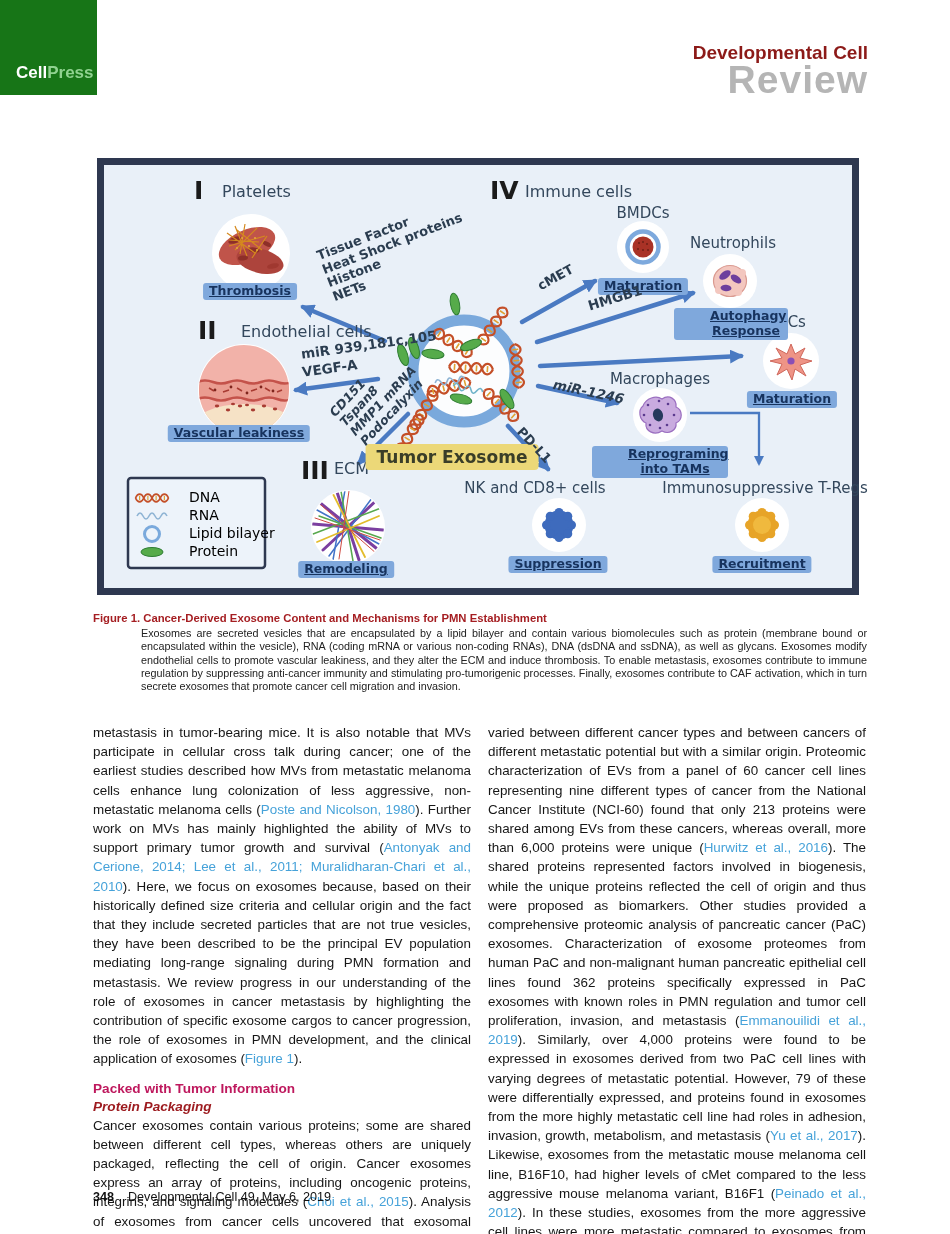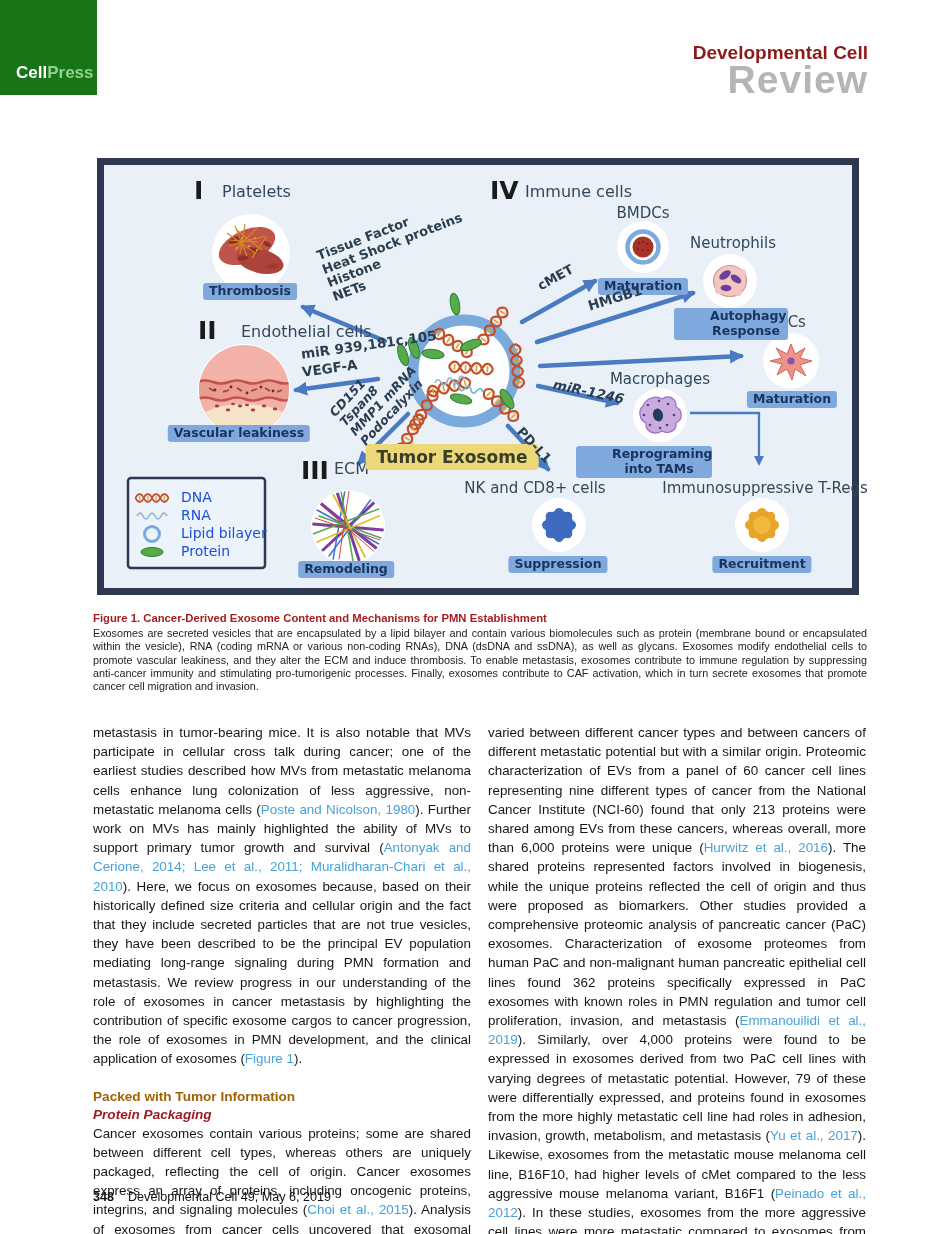"Thrombosis" .badge { text-decoration: none -> underline }
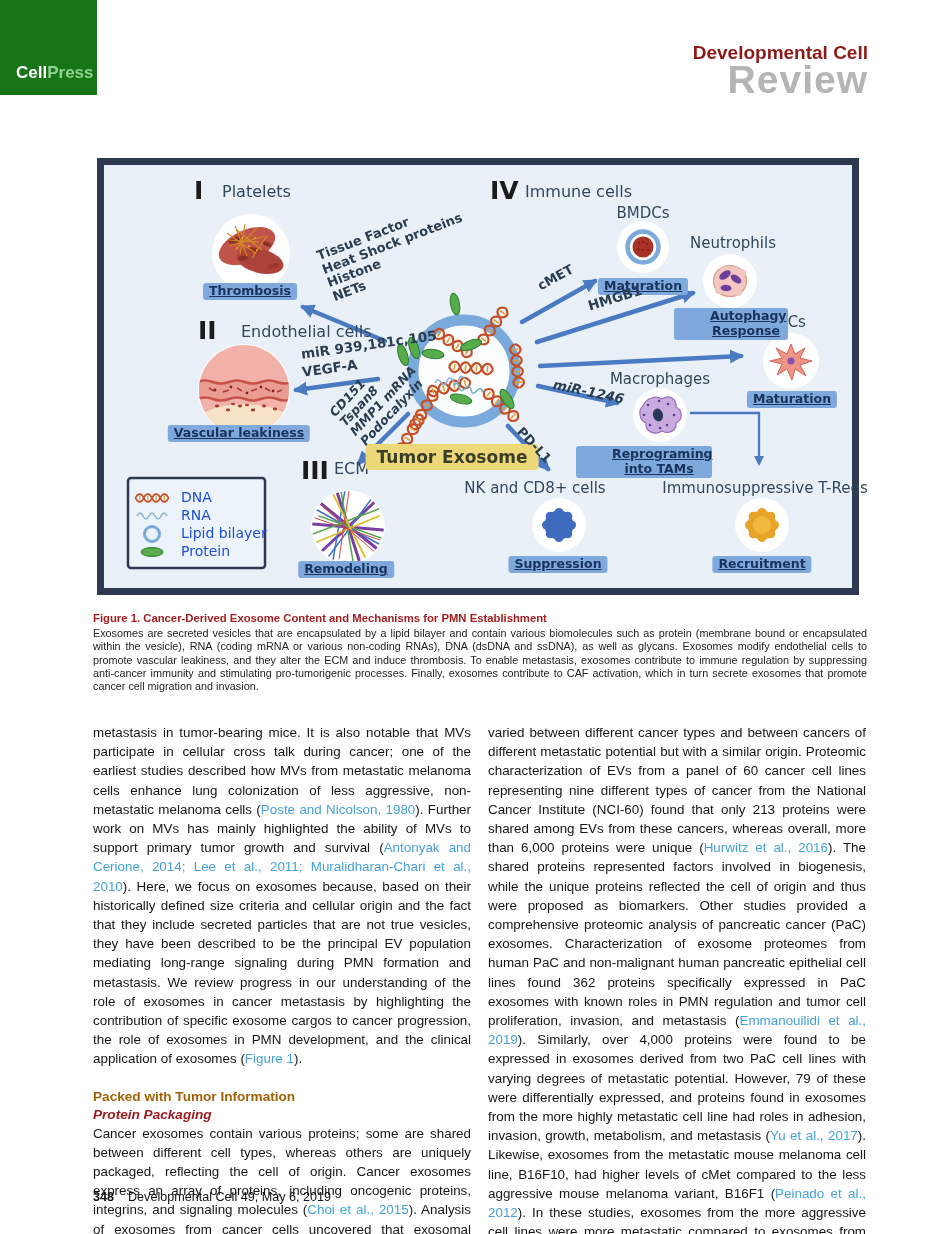"Reprograming into TAMs" div.badge { left: 547px -> 563px }
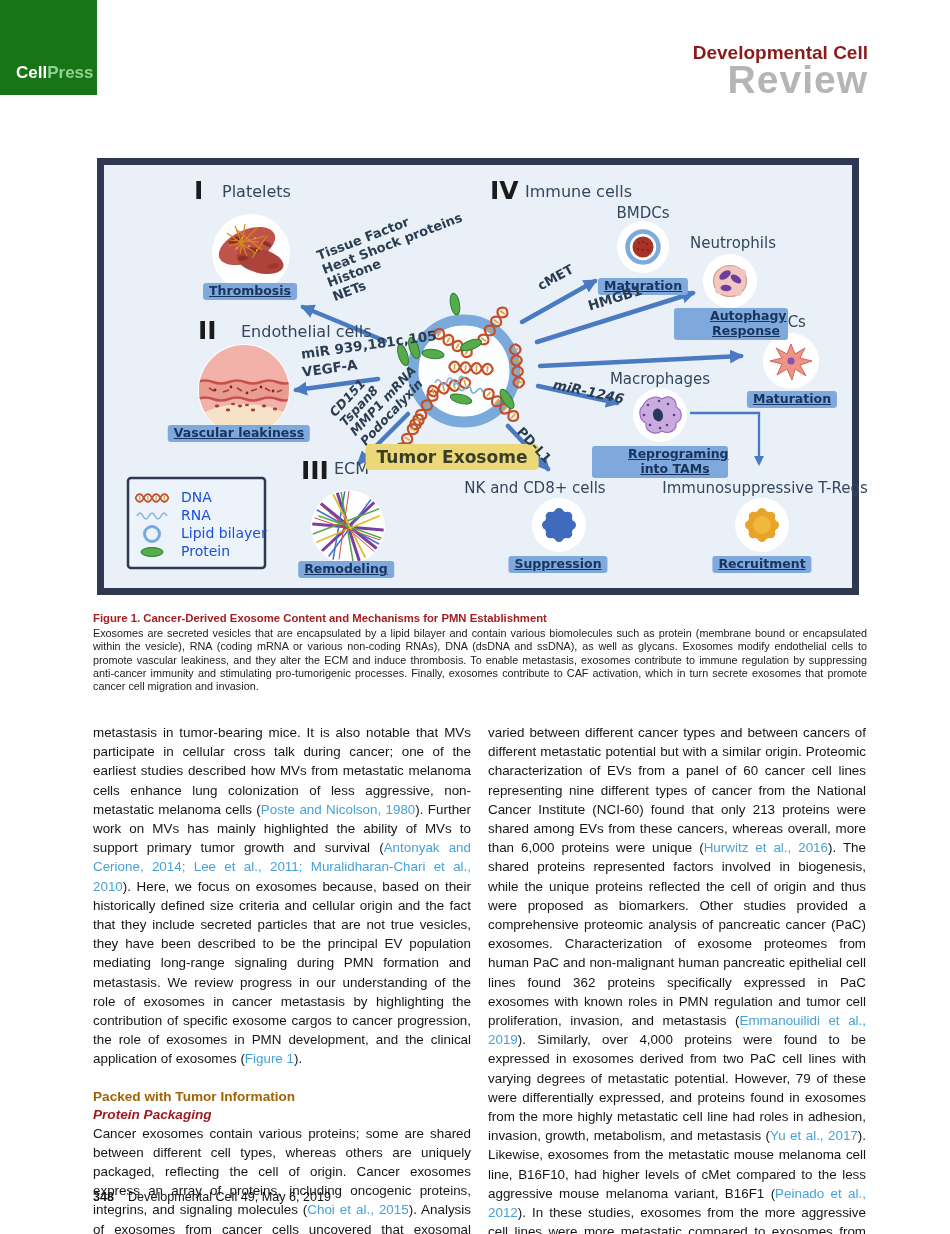"DNA" .legend-label { color: #1d4ed8 -> #000000; margin-left: none -> 8px }
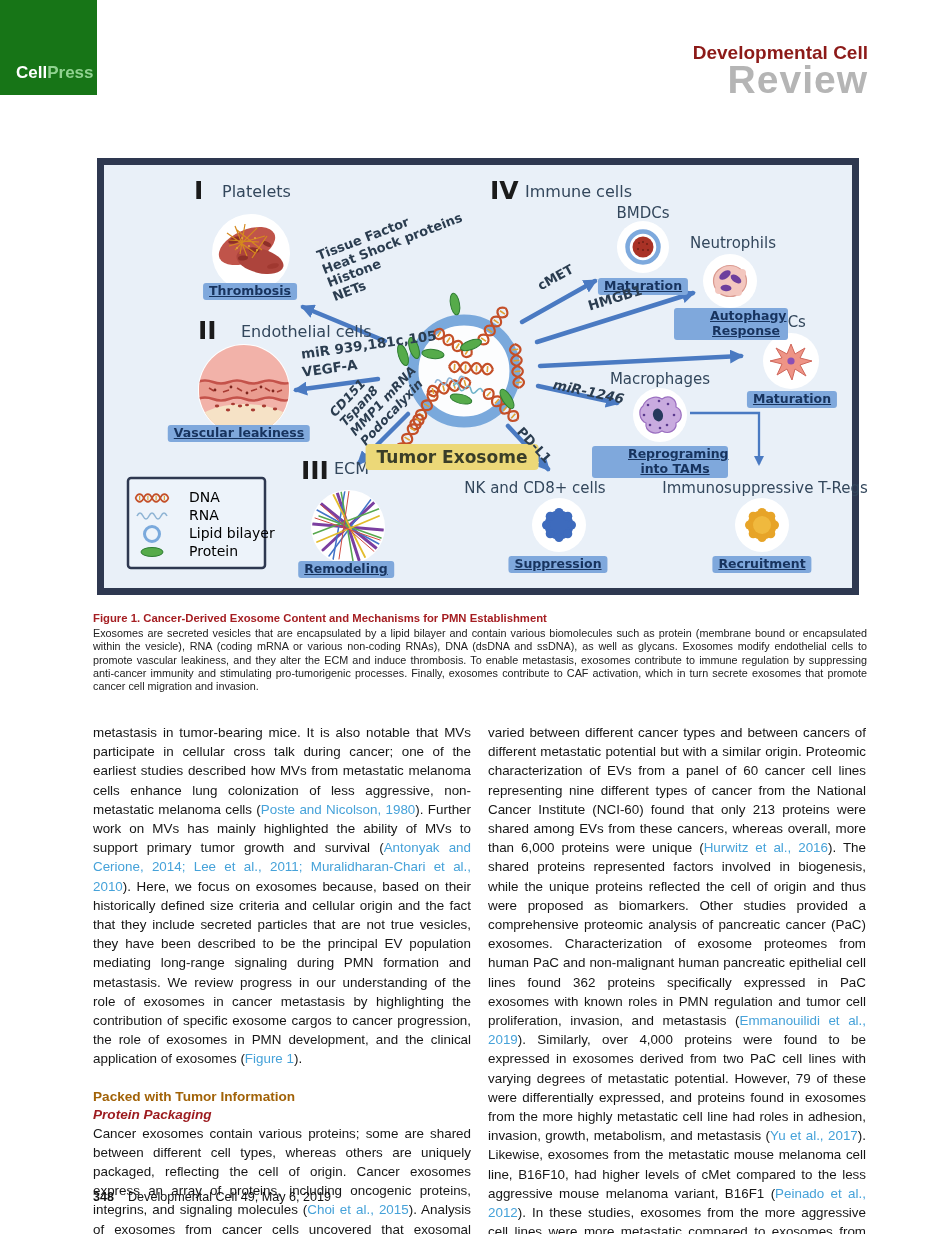"Exosomes are secreted vesicles that" .cap-body { margin-left: none -> 48px }
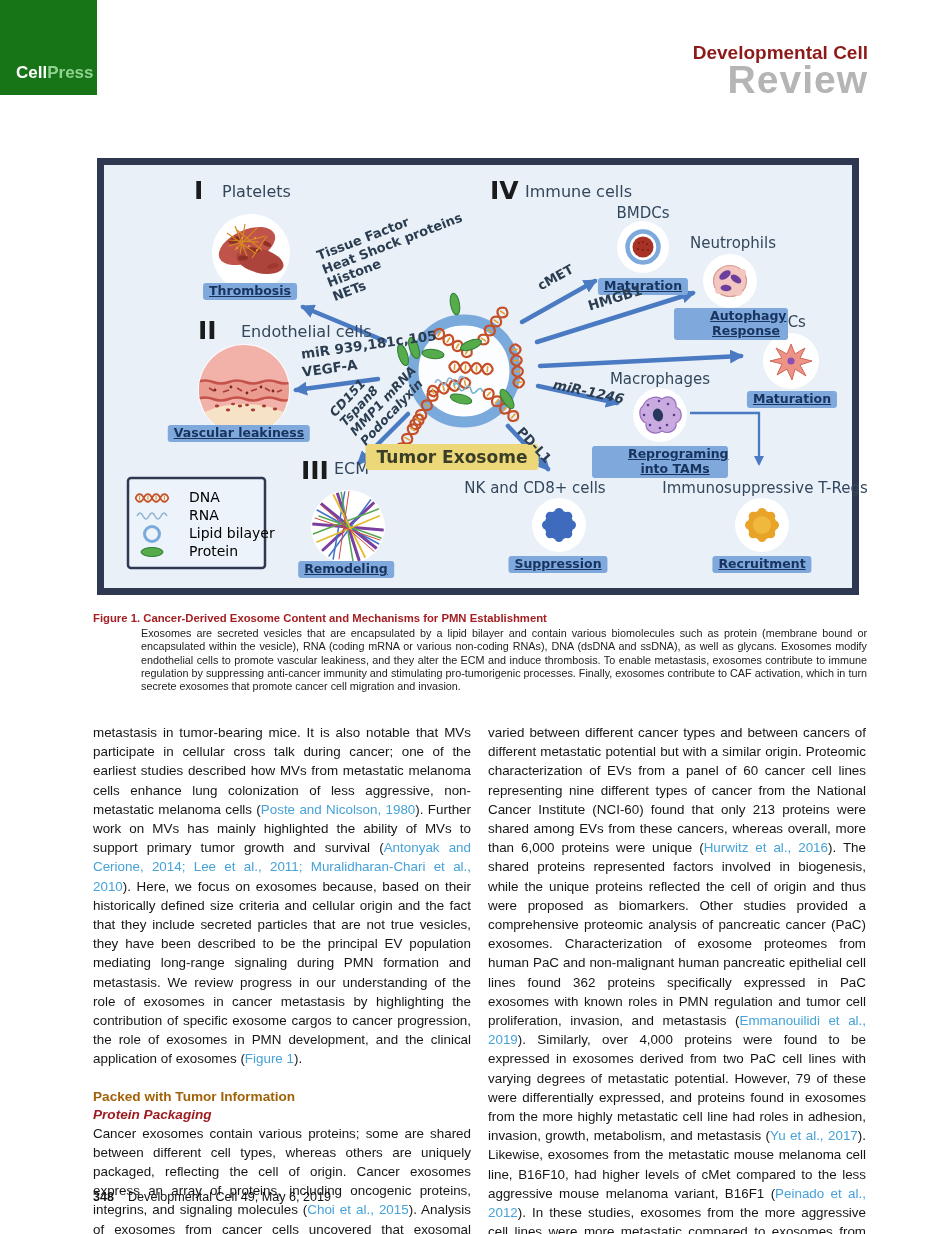"Packed with Tumor Information" .sec-heading { color: #a16207 -> #be185d; margin-top: 19px -> 11px }
